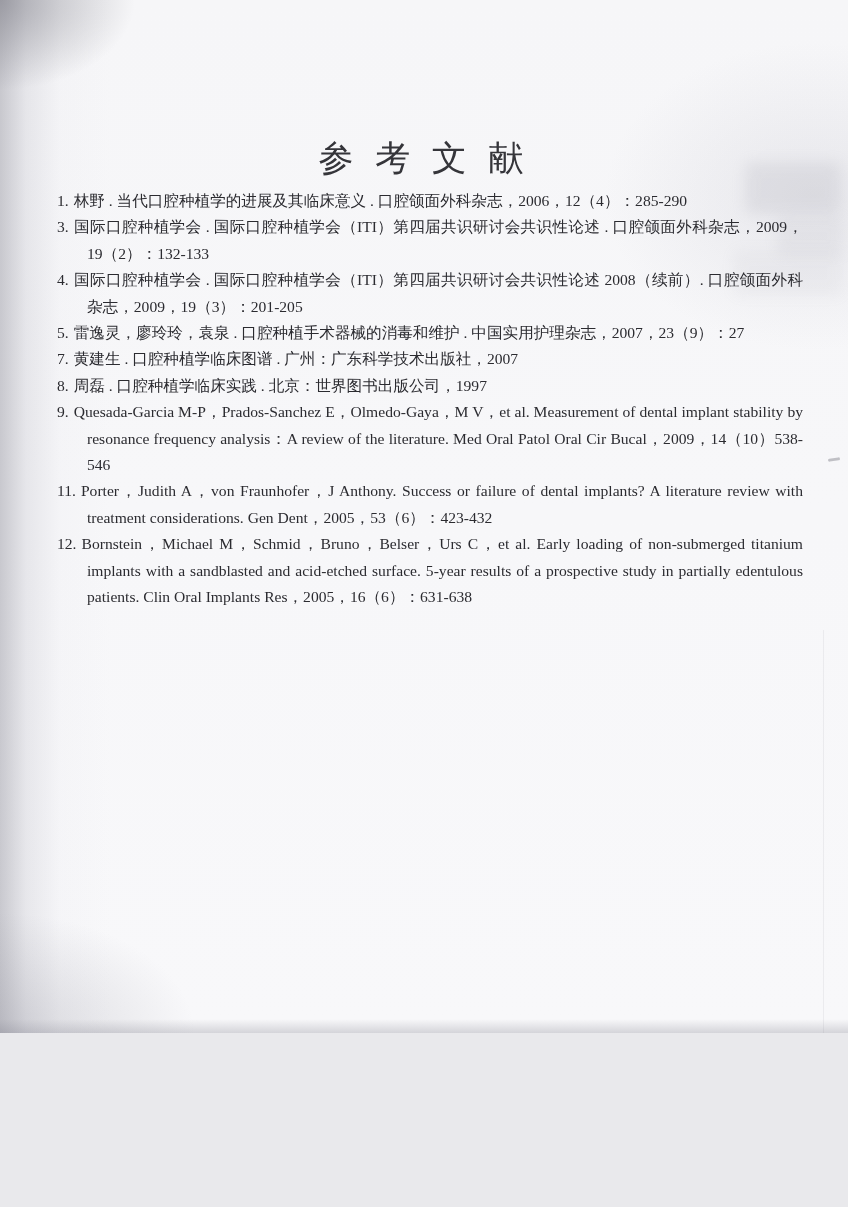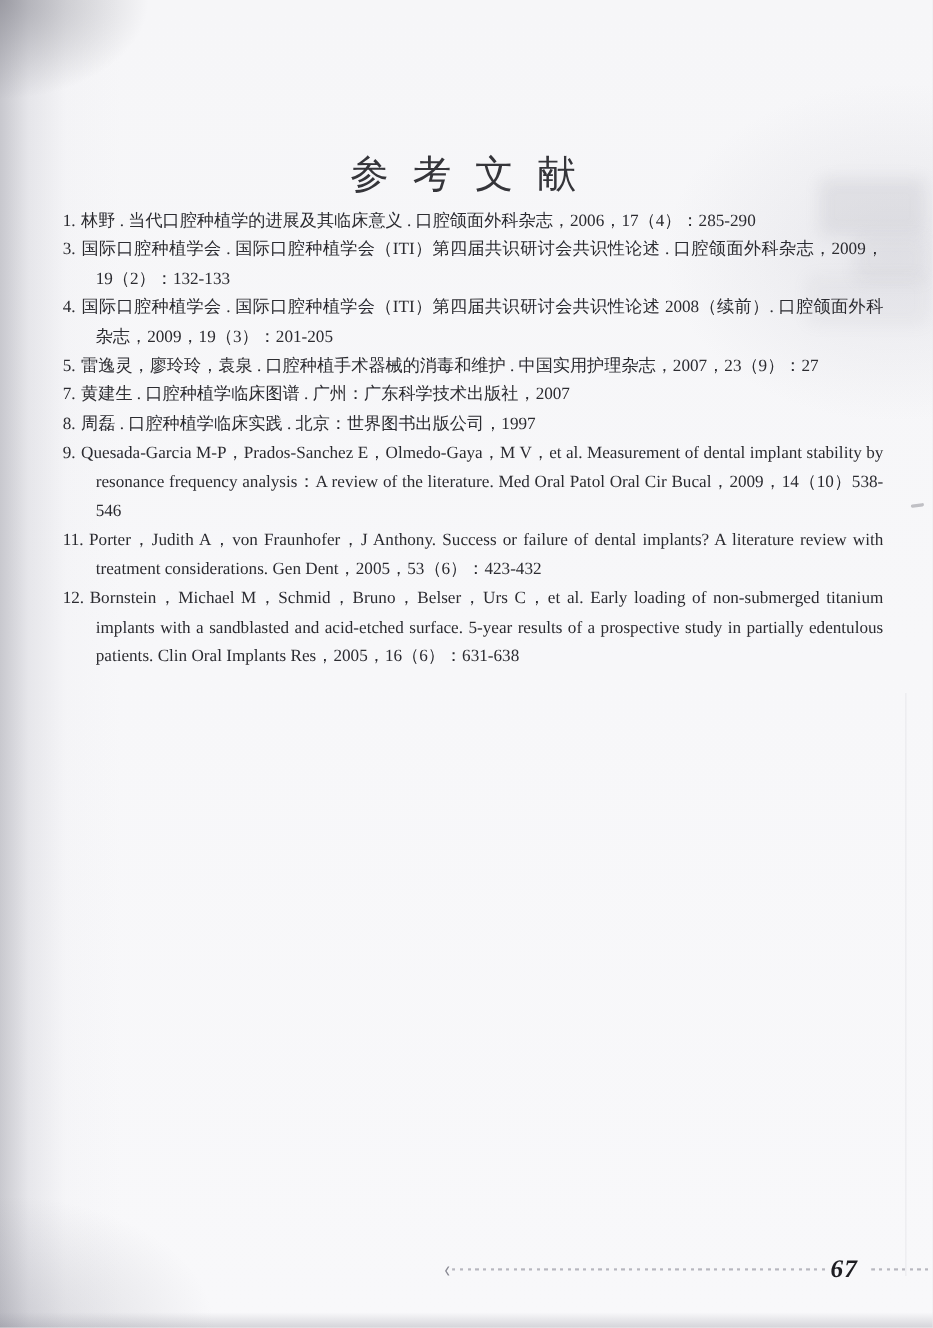"参 考 文 献" .page { height: 1207px -> 1033px }
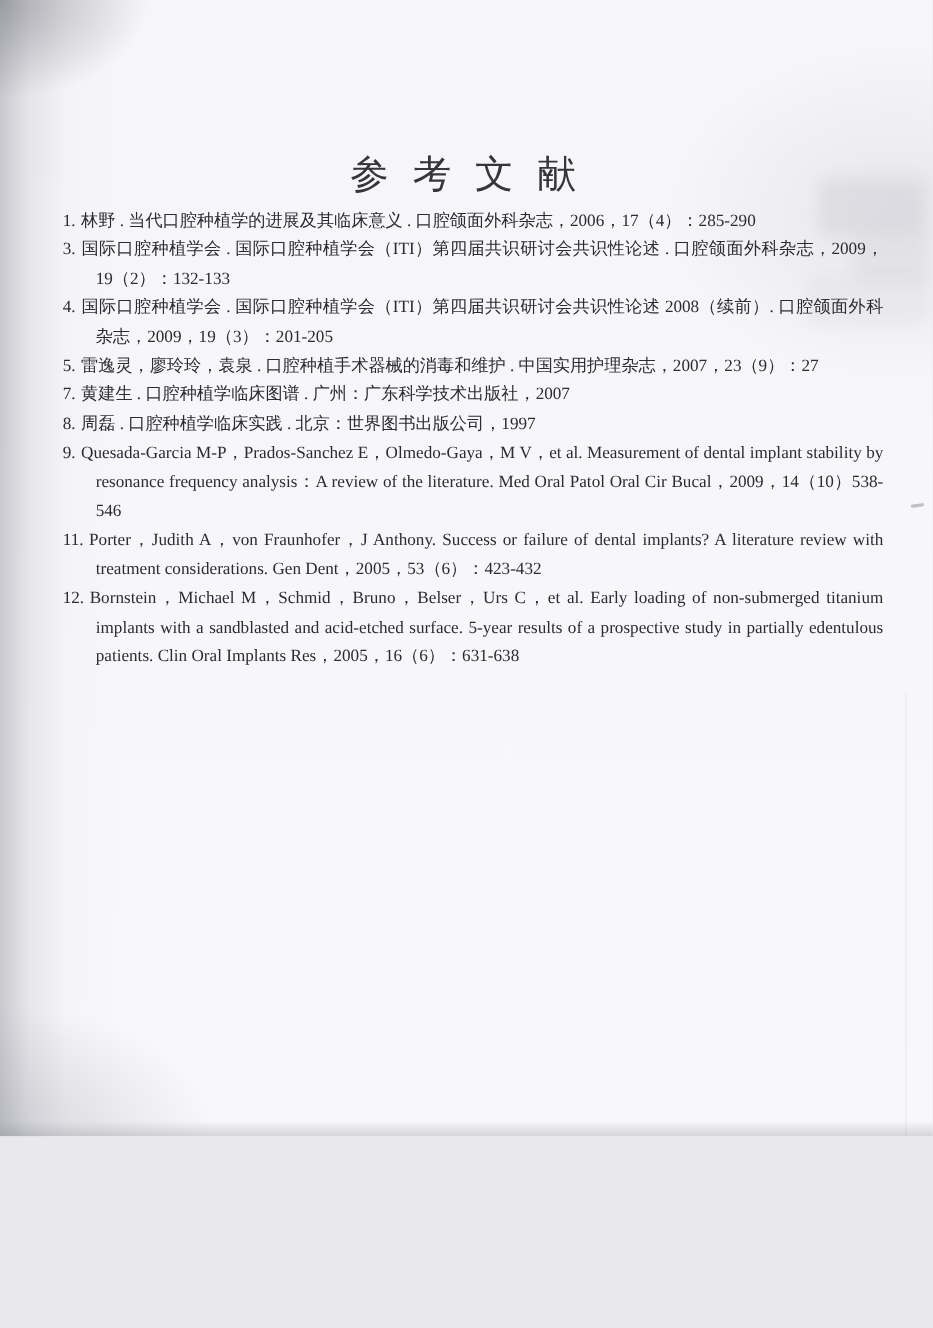"林野 . 当代口腔种植学的进展及其临床意义 ." span.ref-text { text: 17 -> 12 }
